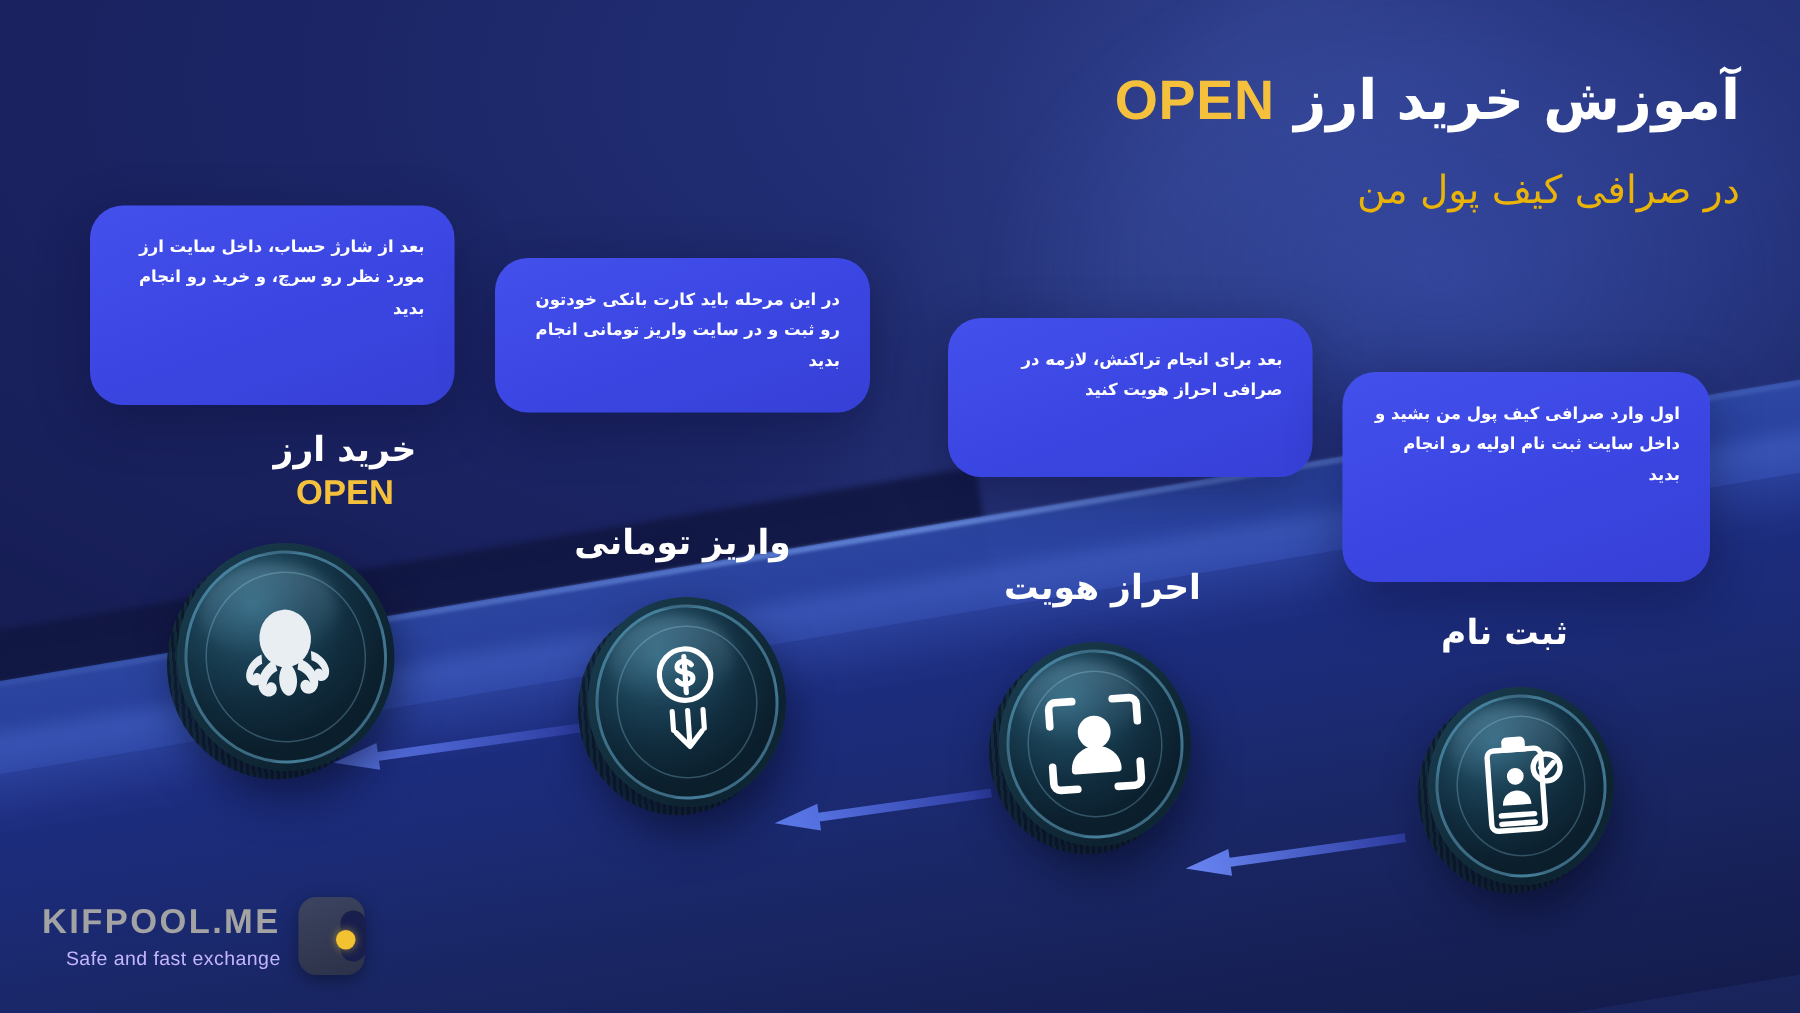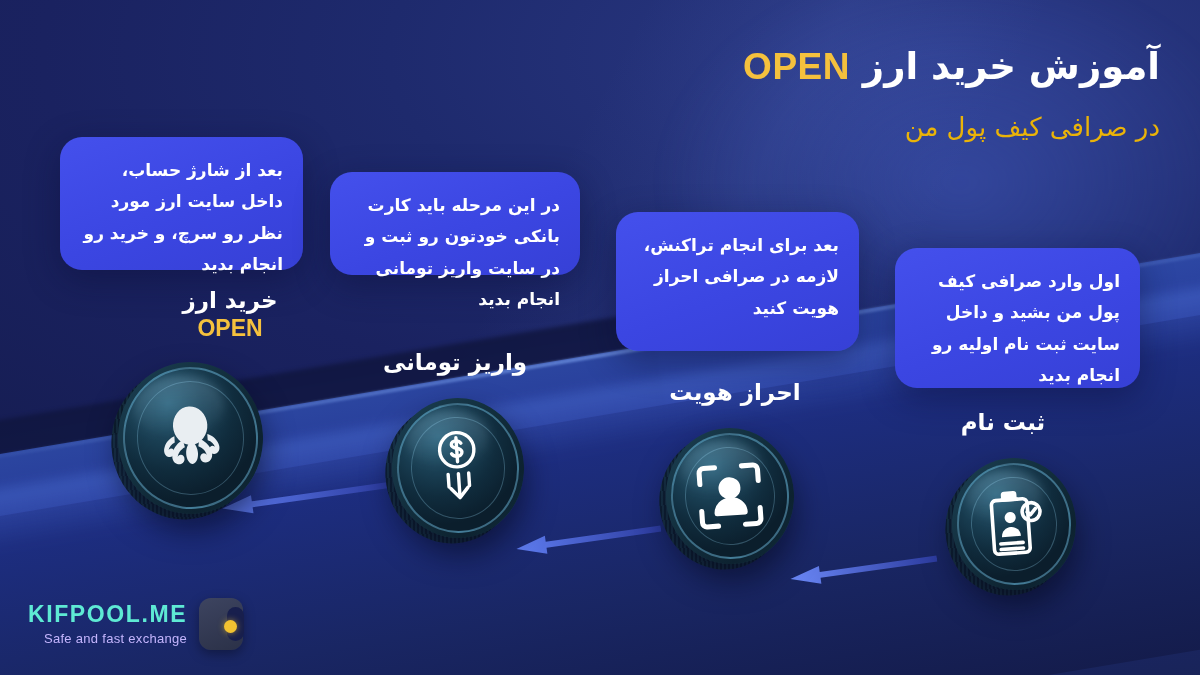"بعد از شارژ حساب، داخل" .box { font-size: 17px -> 11px }
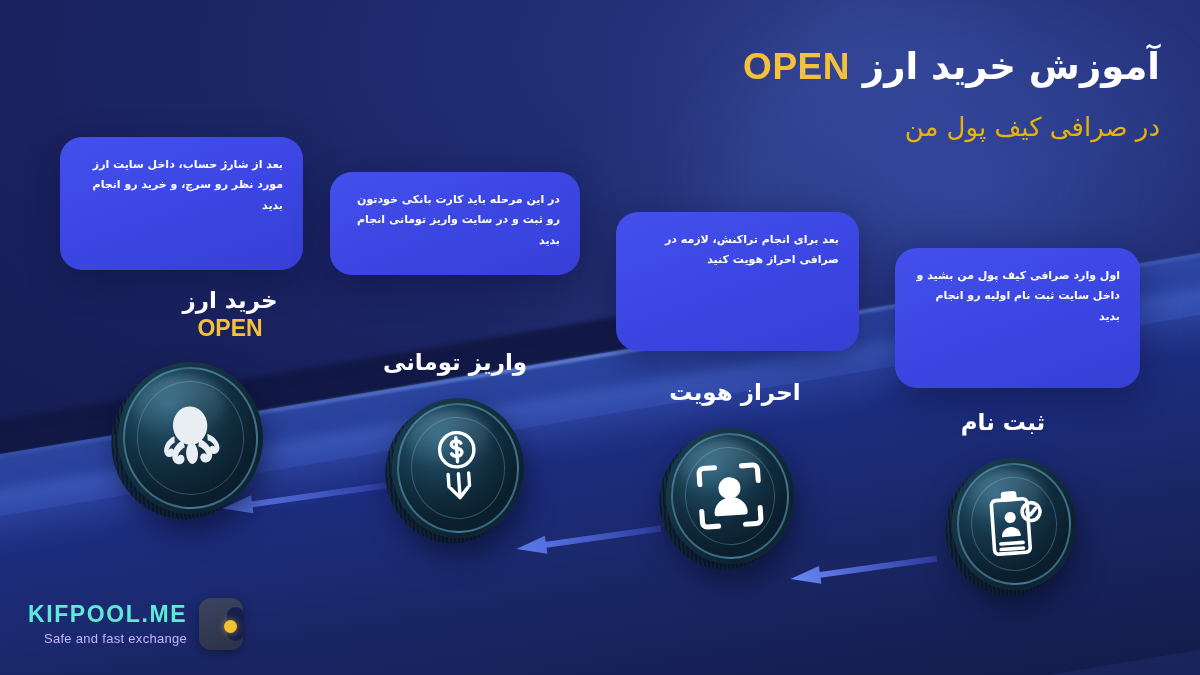"بعد برای انجام تراکنش، لازمه" #box-2 { height: 139px -> 106px; left: 616px -> 632px }
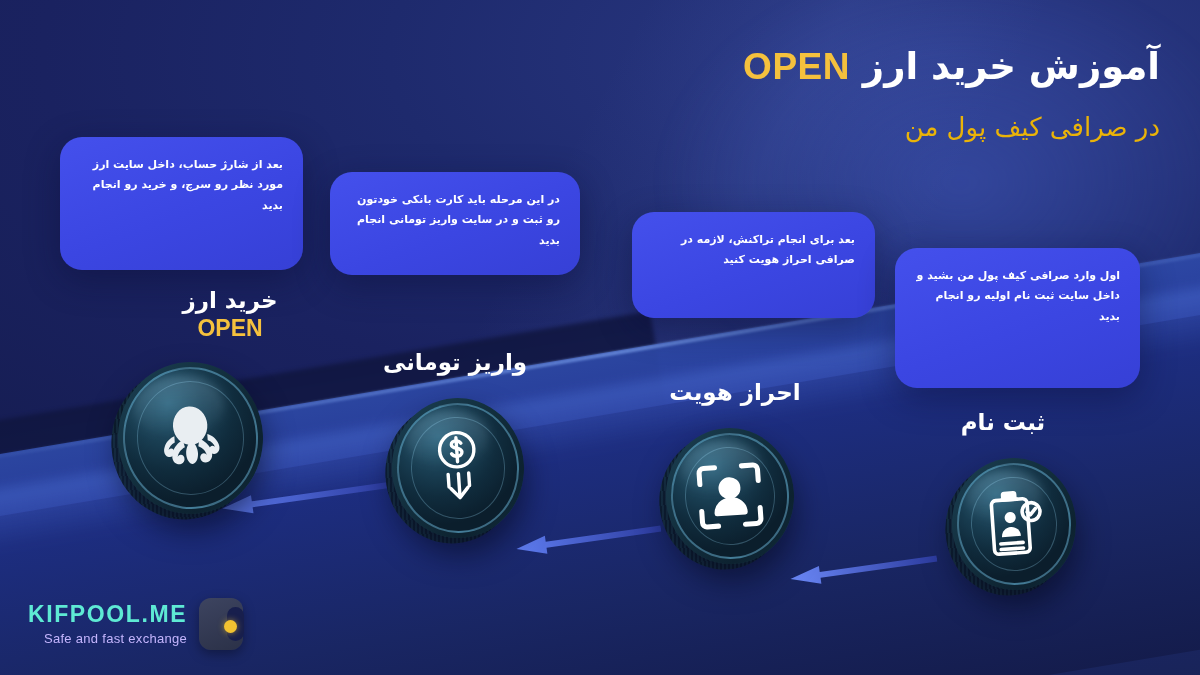"KIFPOOL.ME" .logo-name { color: #5eead4 -> #a3a3a3 }
